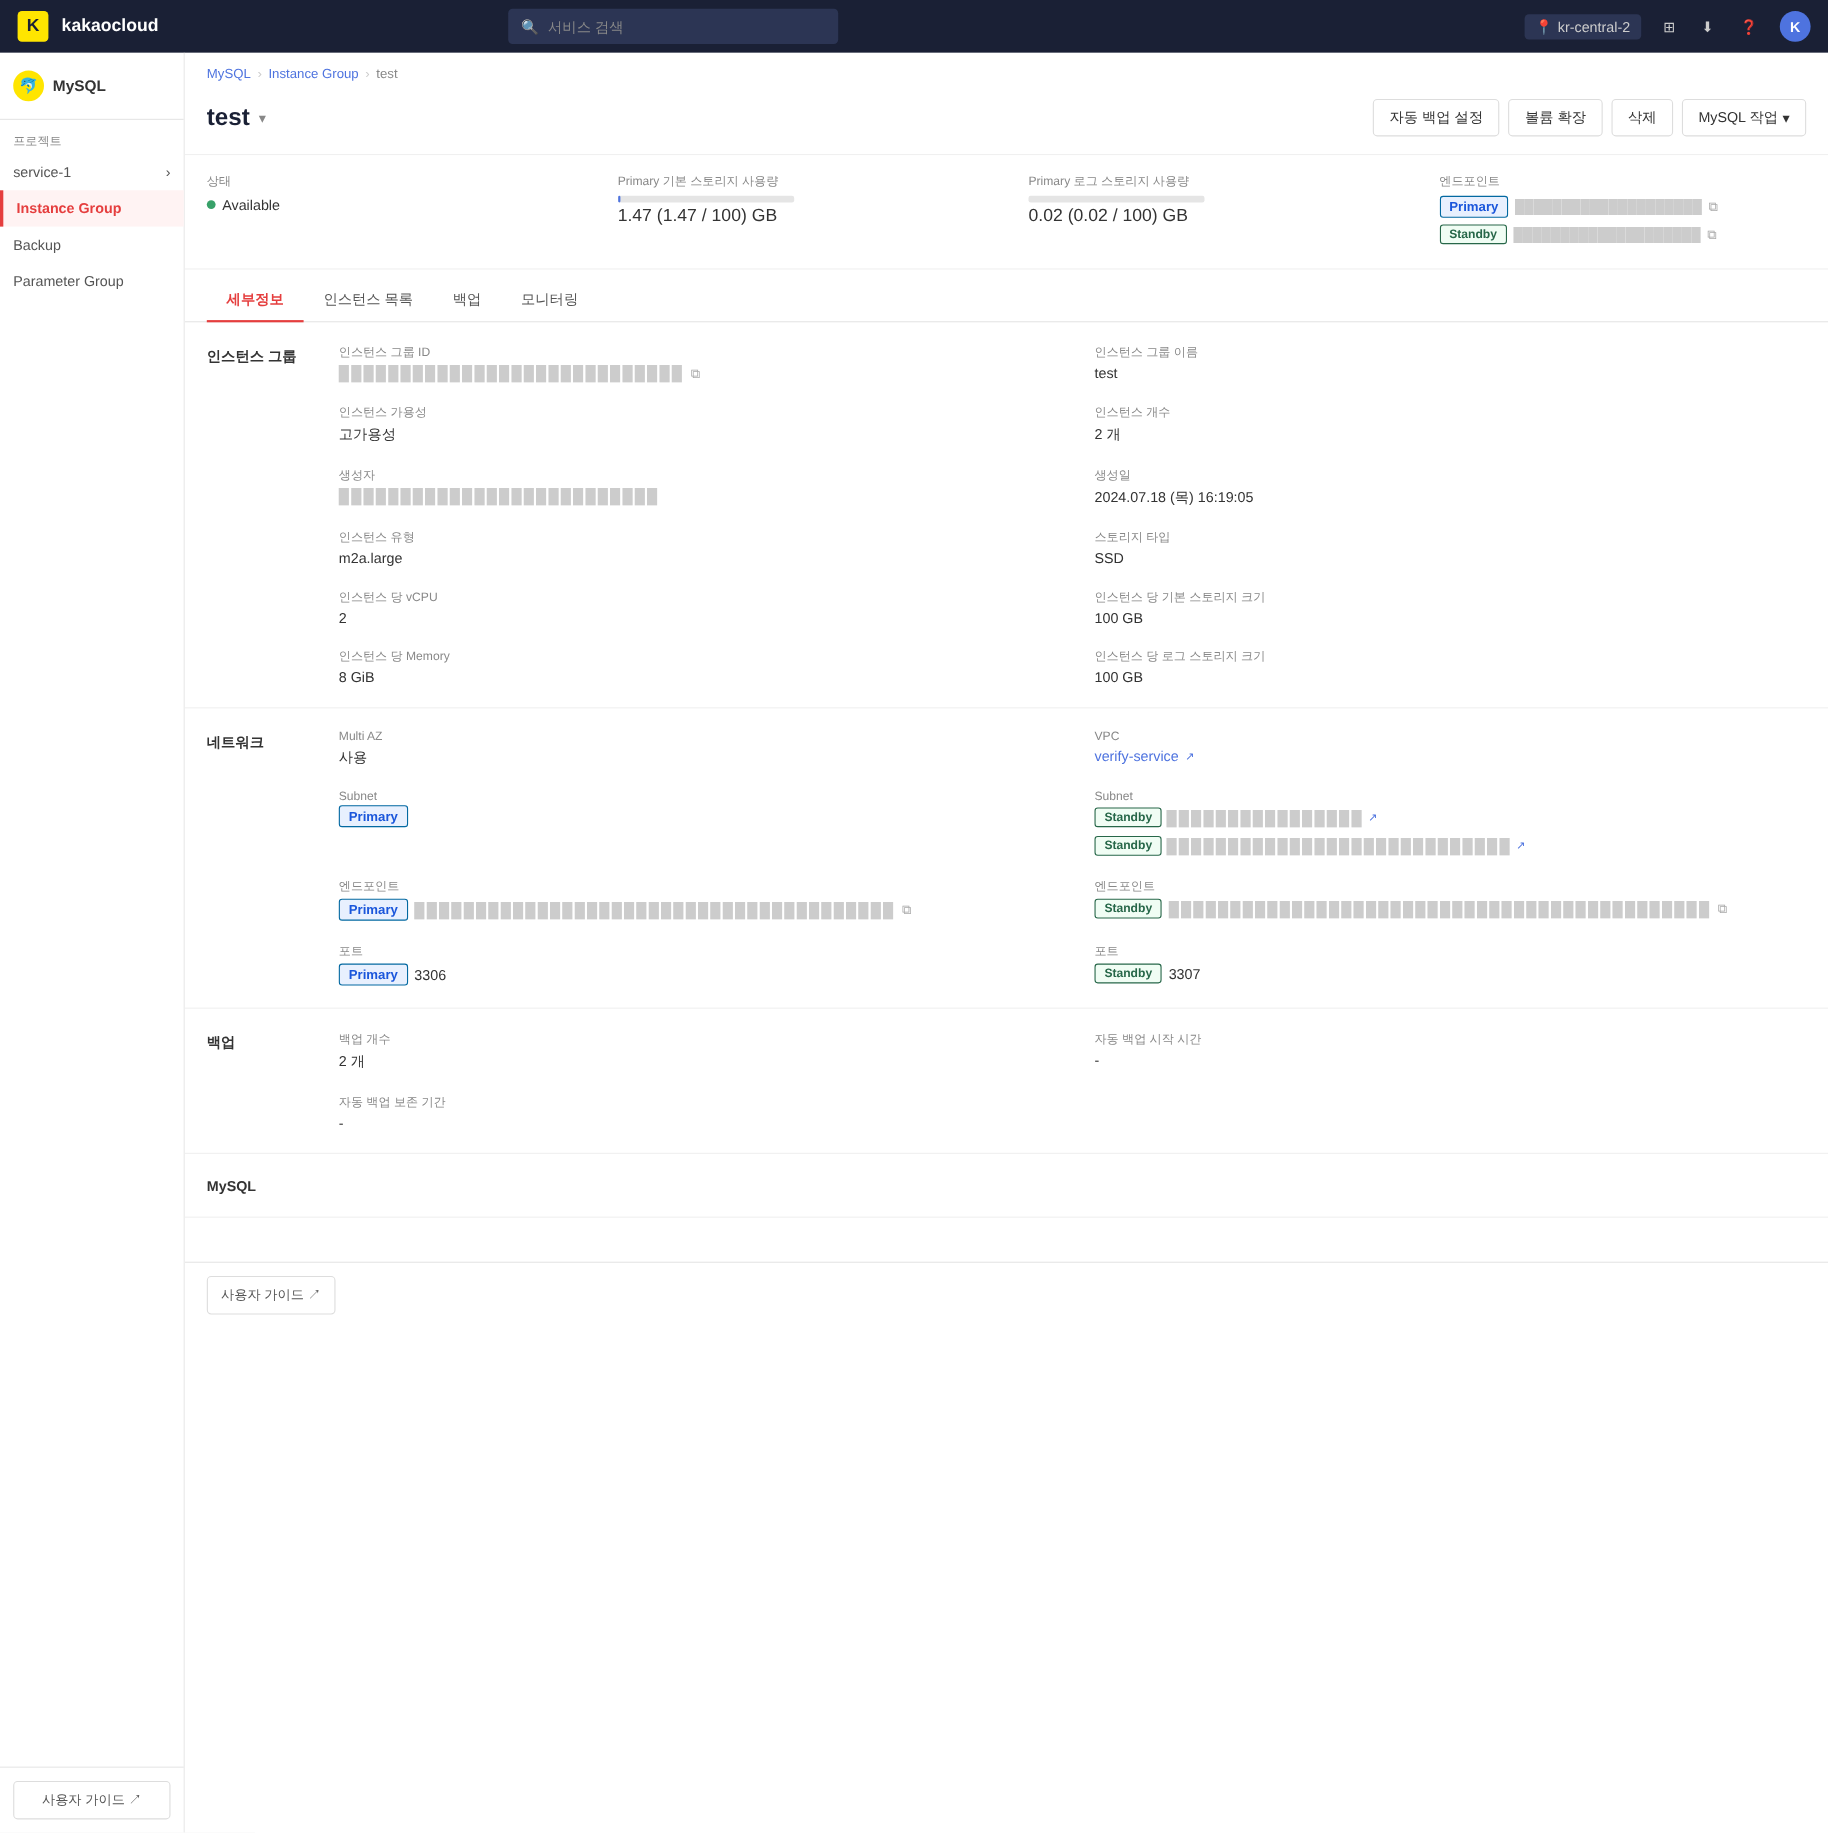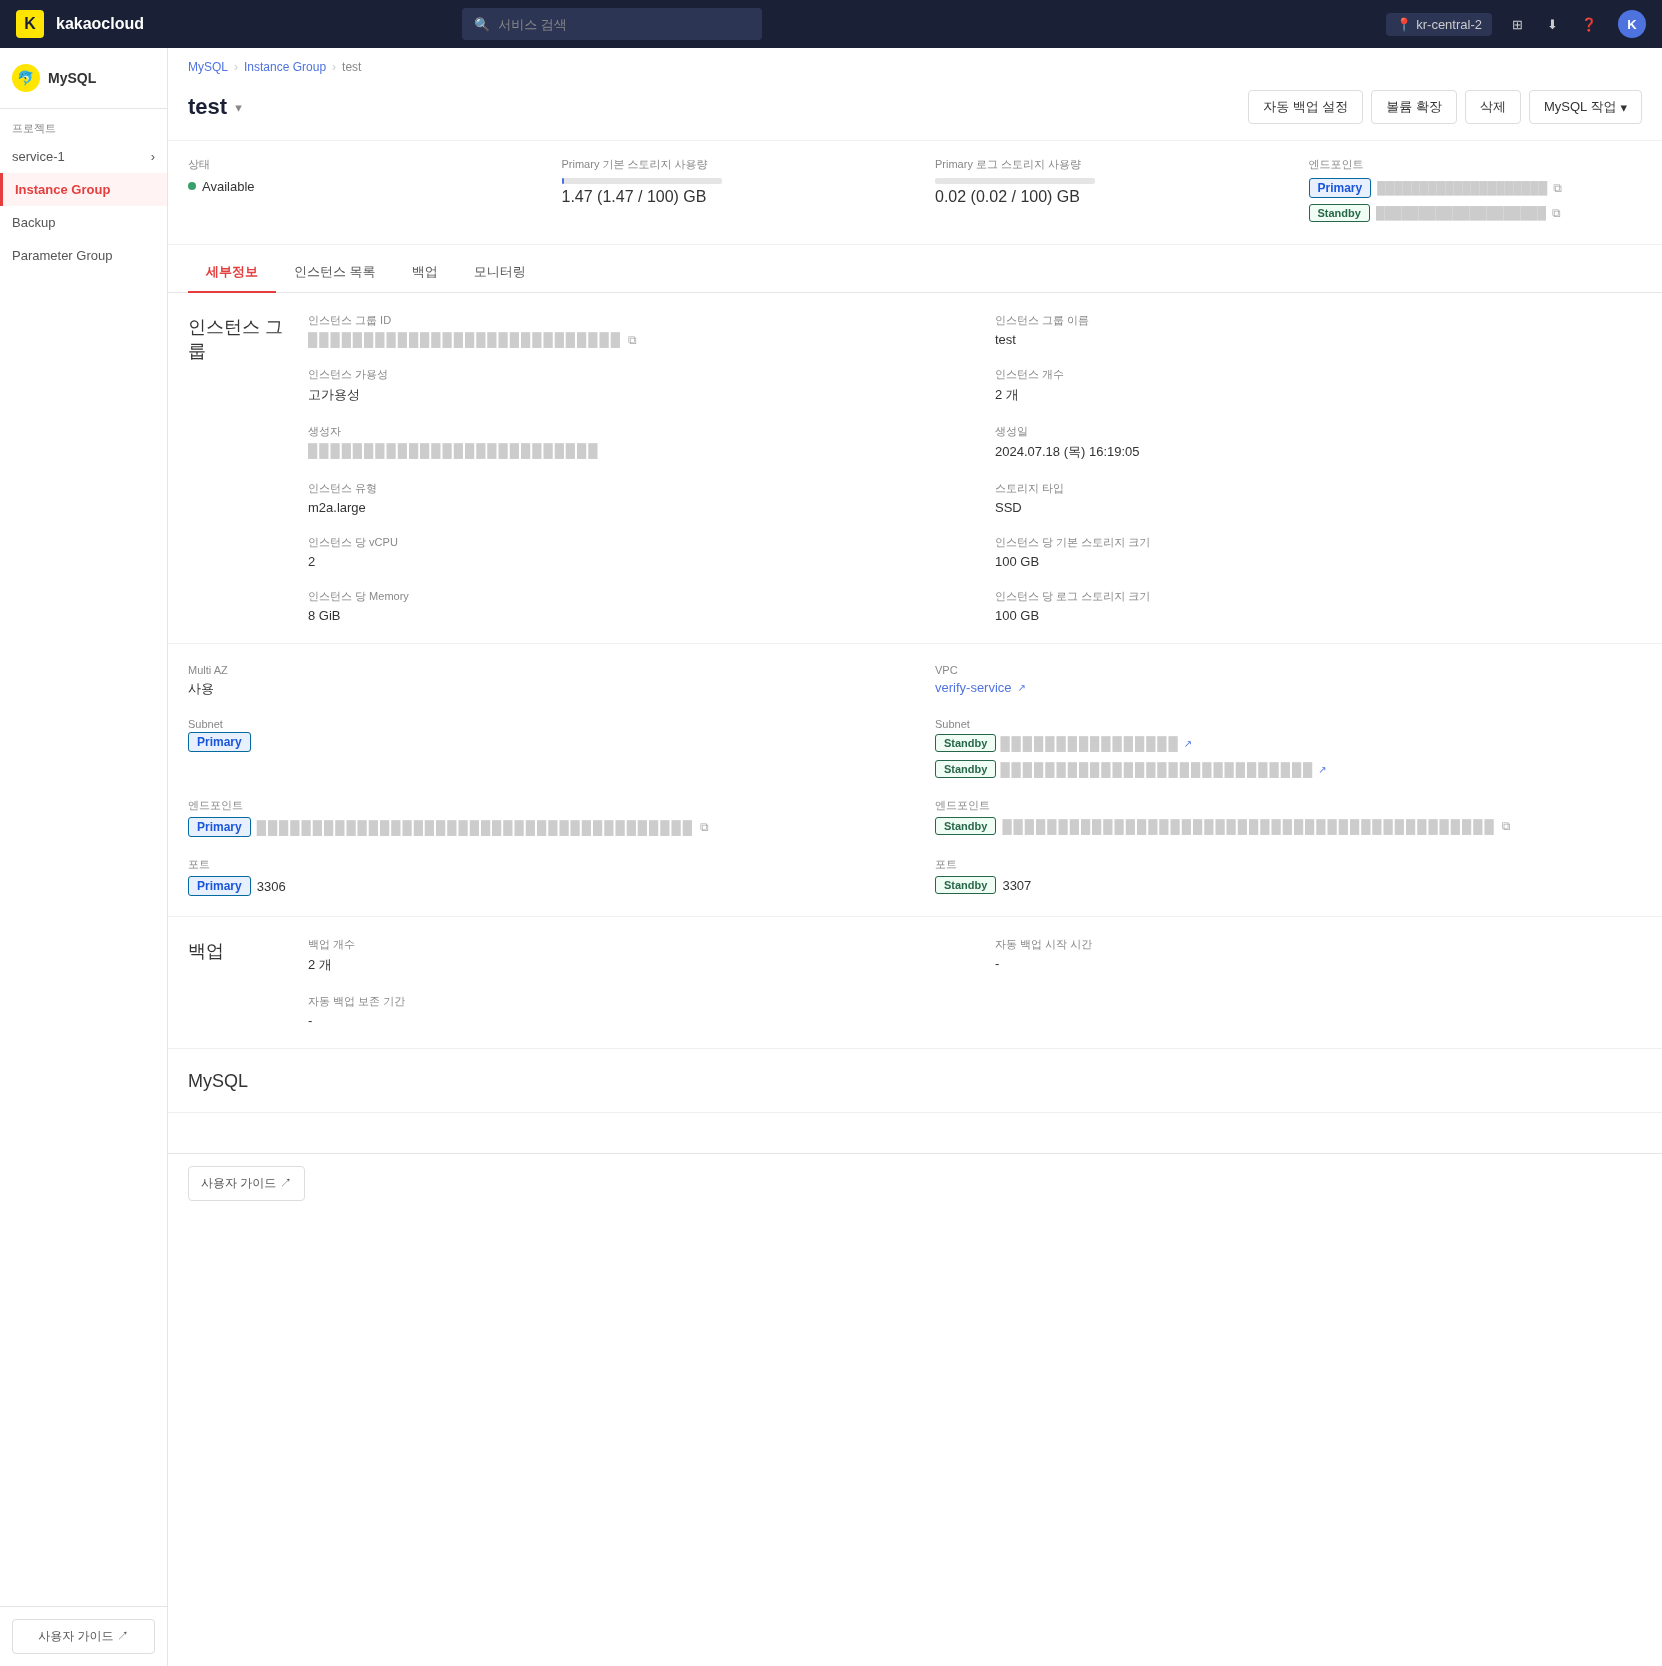"인스턴스 그룹" .section-title { font-size: 18px -> 13px; font-weight: 400 -> 700 }
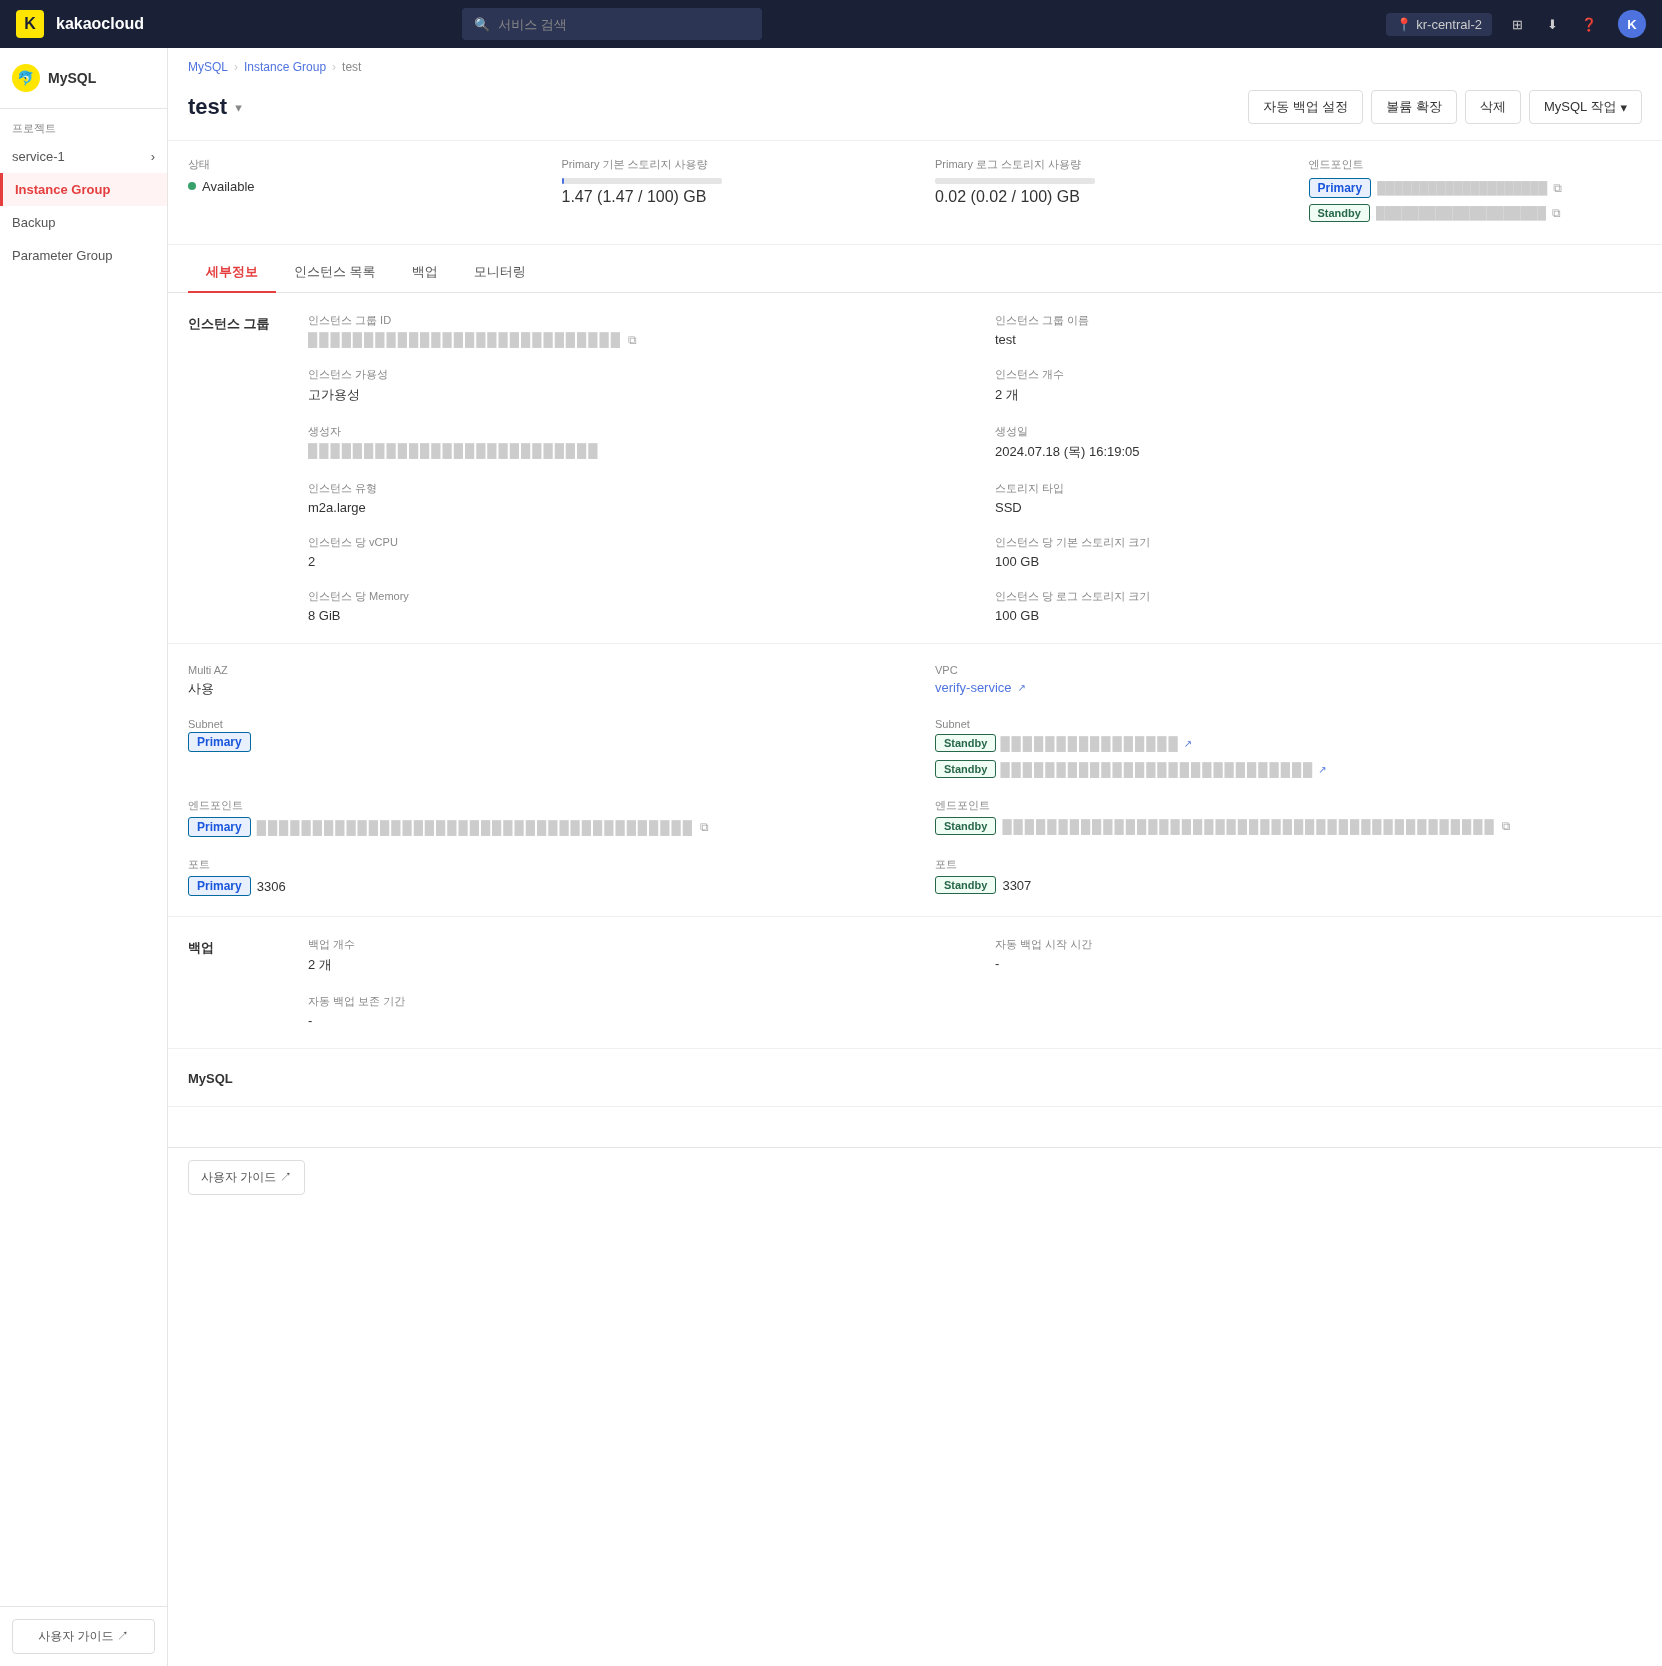"네트워크" div.section-title { html: none -> <div>네트워크</div> }
